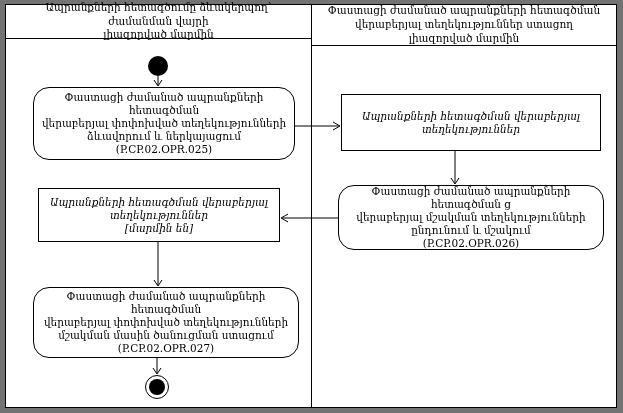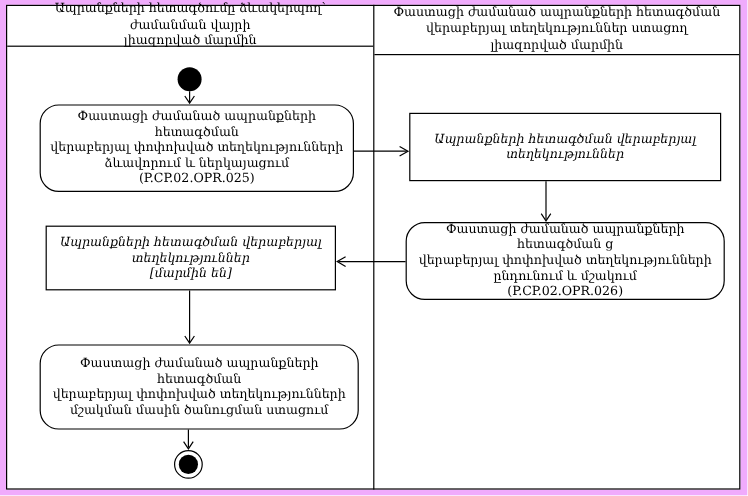"Ապրանքների հետագծումը ձևակերպող՝" .stage { background: #f0abfc -> #737373 }
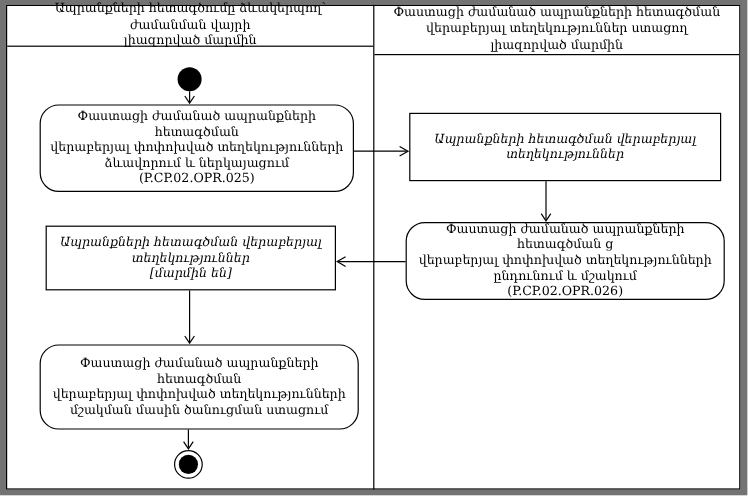"Փաստացի ժամանած ապրանքների հետագծման ց" div.node-text { text: փոփոխված -> մշակման }
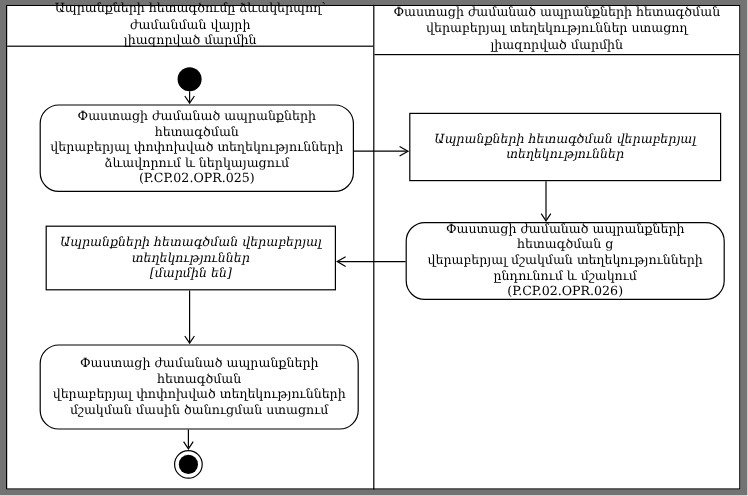"(P.CP.02.OPR.027)" div.node-code { html: none -> <div>(P.CP.02.OPR.027)</div> }
